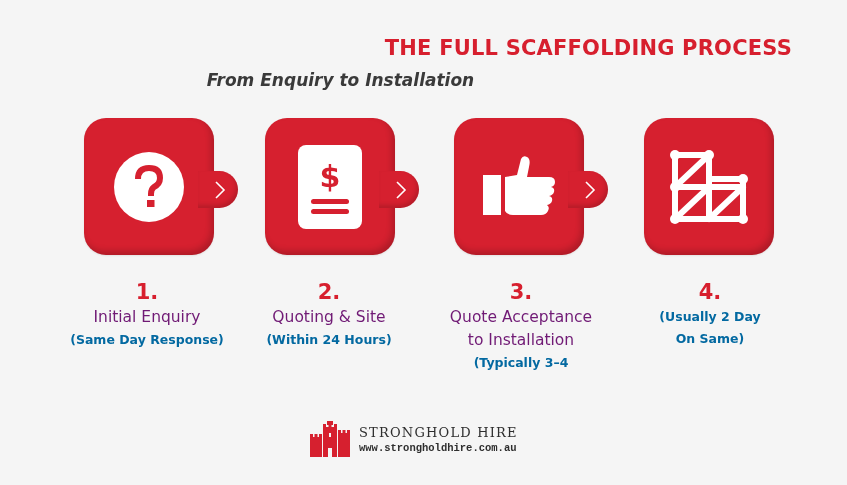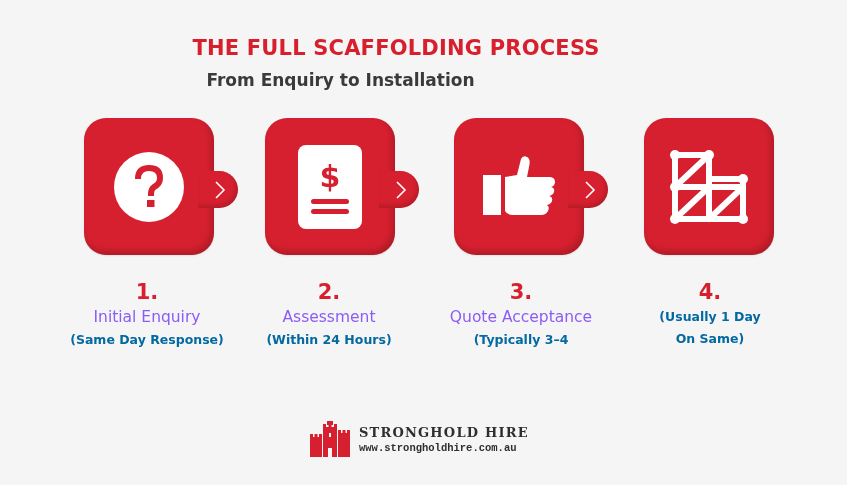"THE FULL SCAFFOLDING PROCESS" .title { text-align: center -> right }
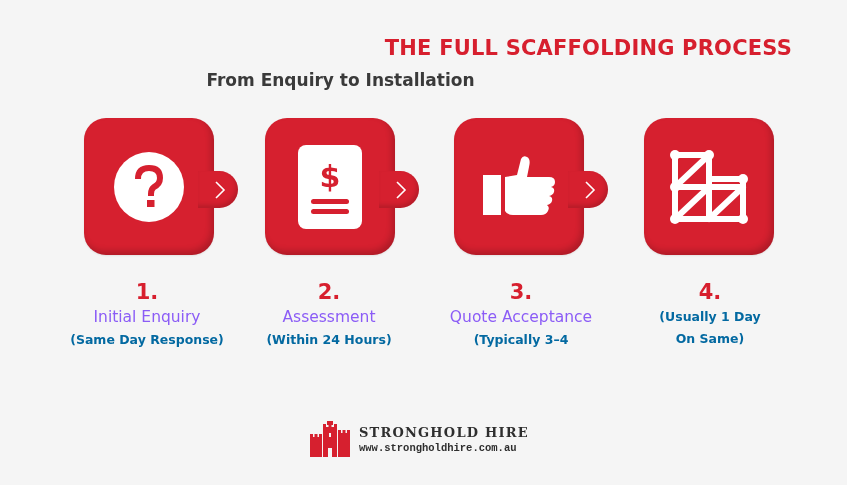"From Enquiry to Installation" .subtitle { font-style: none -> italic }
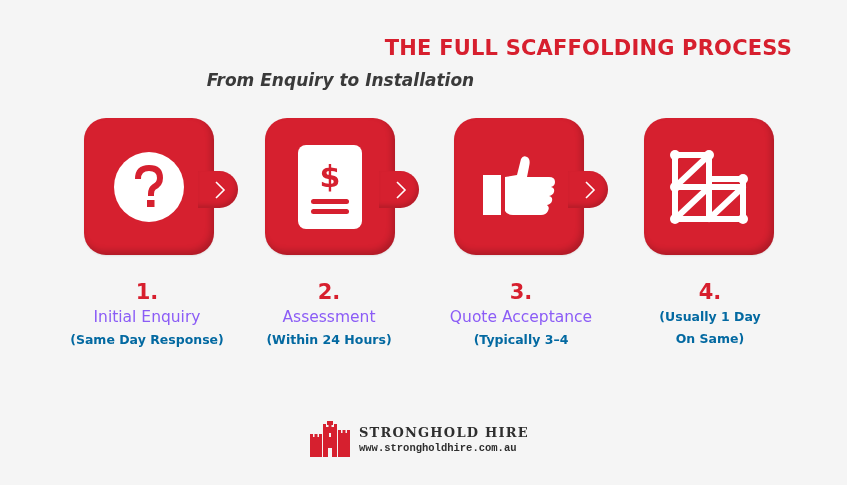"Initial Enquiry" .label { color: #8b5cf6 -> #701a75 }
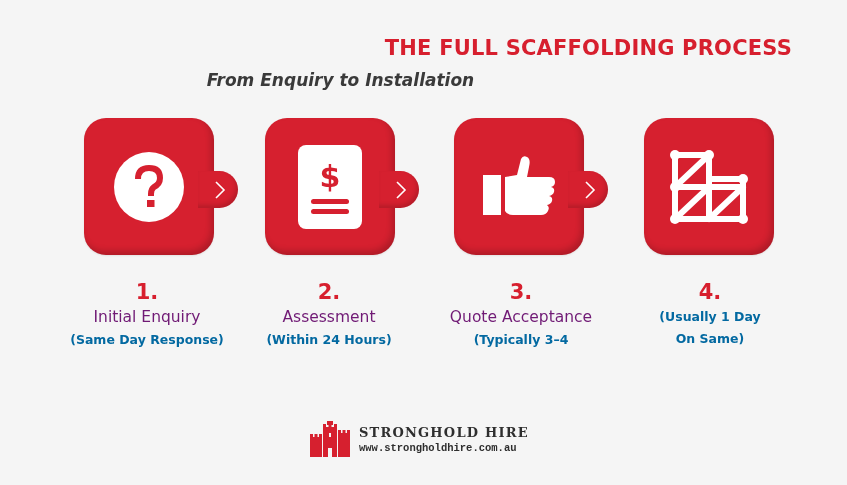"Quoting & Site" div.label { html: none -> <div>Quoting &amp; Site</div> }
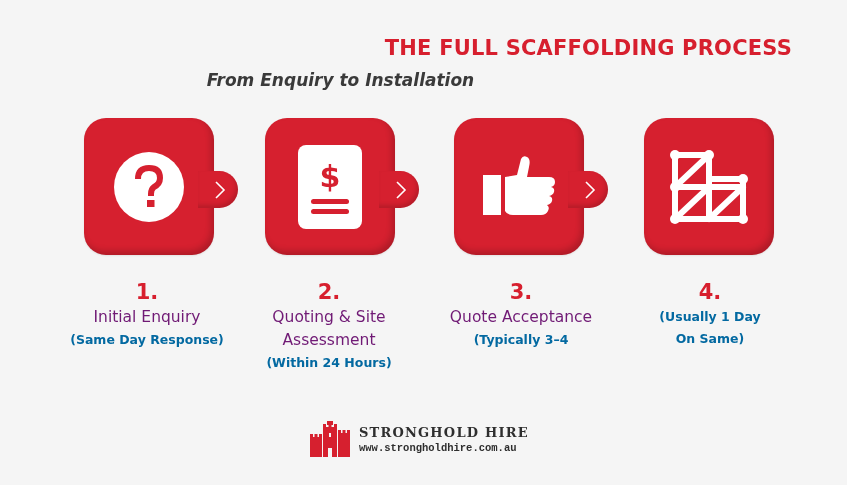"(Usually 1 Day" div.note { text: 1 -> 2 }
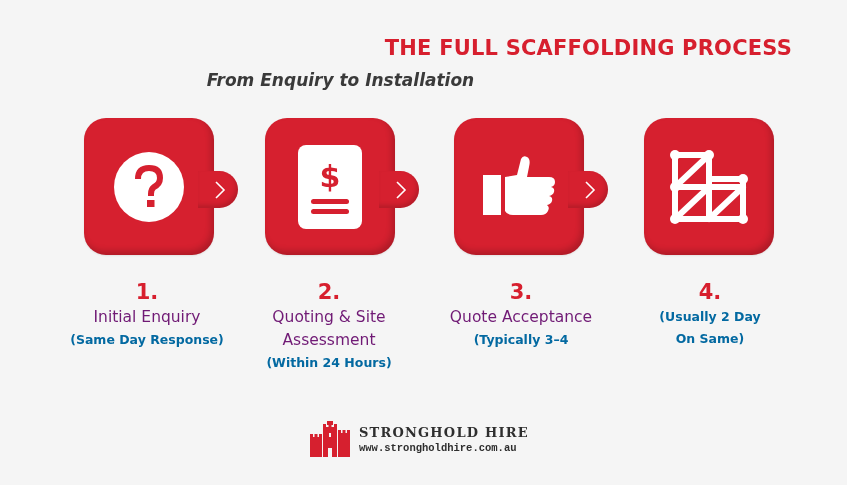"Assessment" div.label { html: <div>Assessment</div> -> none }
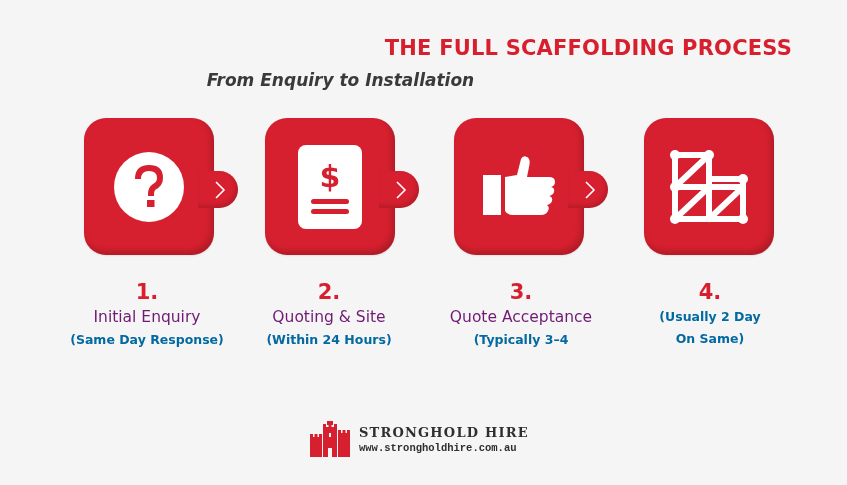"to Installation" div.label { html: none -> <div>to Installation</div> }
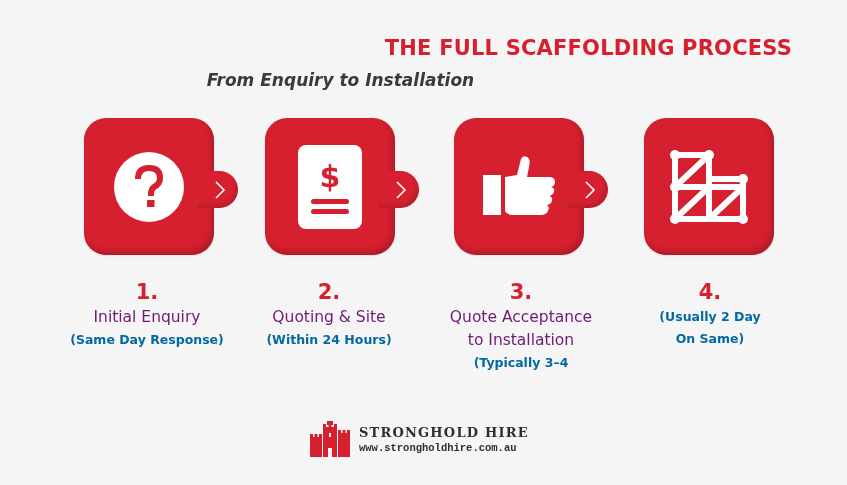"STRONGHOLD HIRE" .brand-name { font-weight: bold -> normal }
